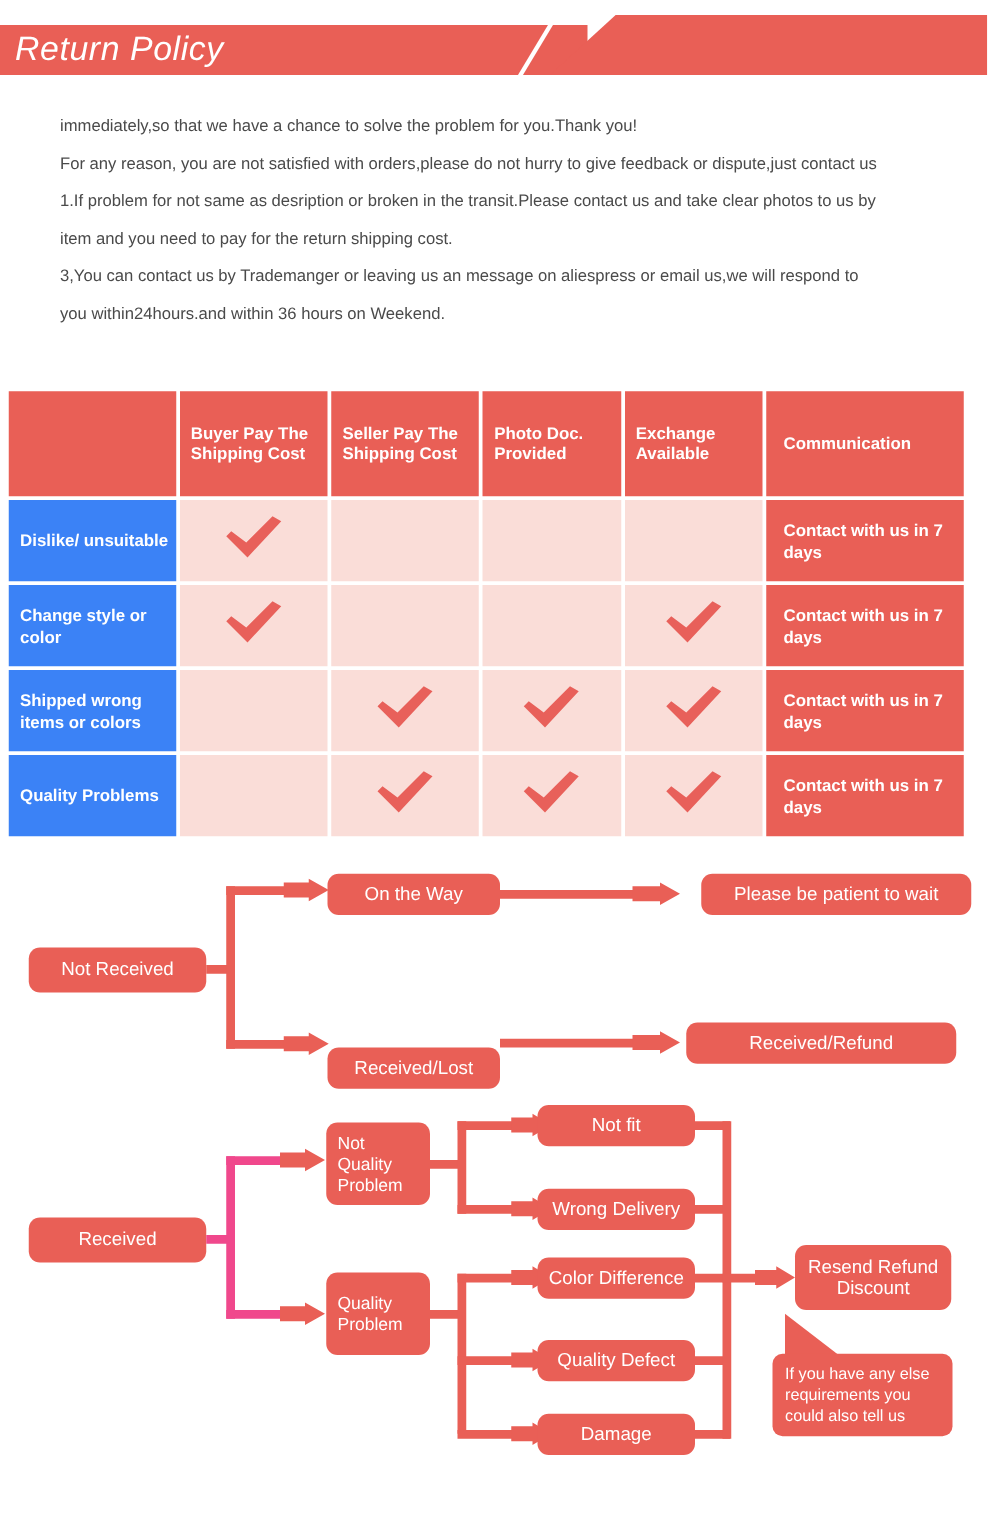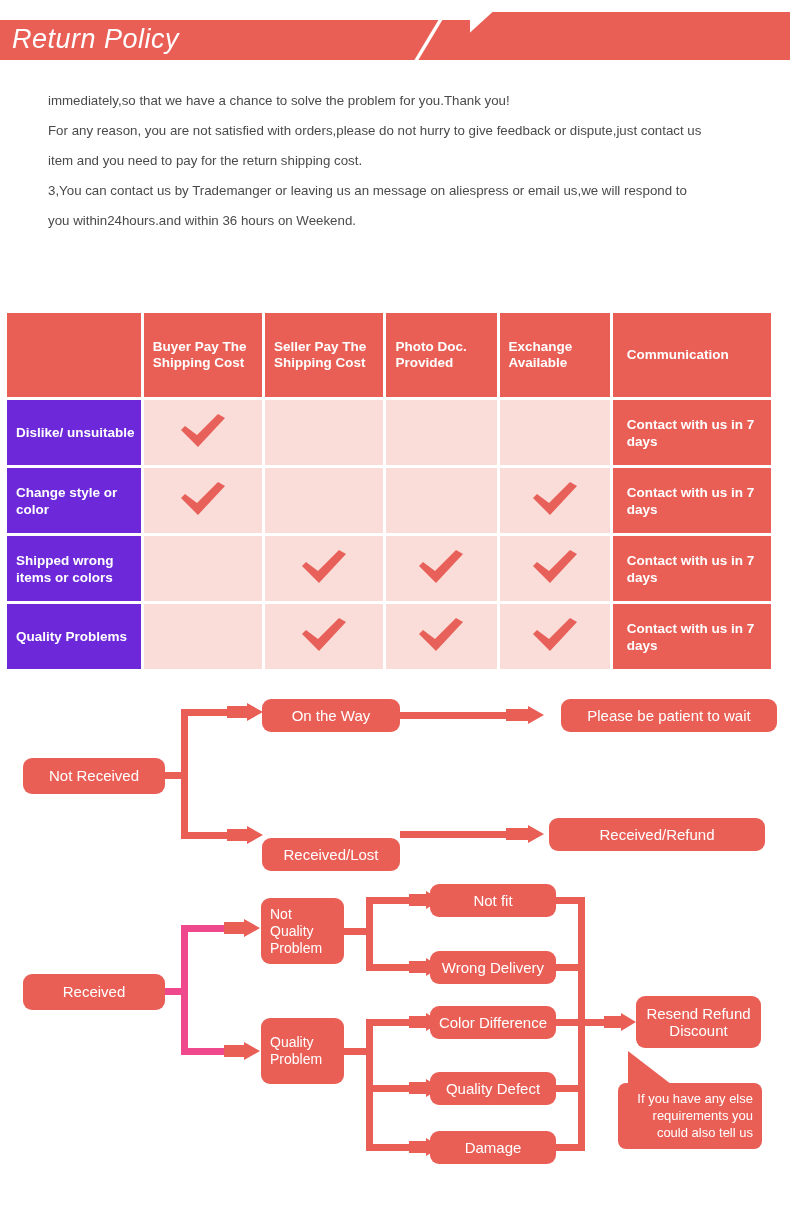"1.If problem for not same" p { html: none -> <p>1.If problem for not same as desription or broken in the transit.Please contact us and take clear photos to us by</p> }
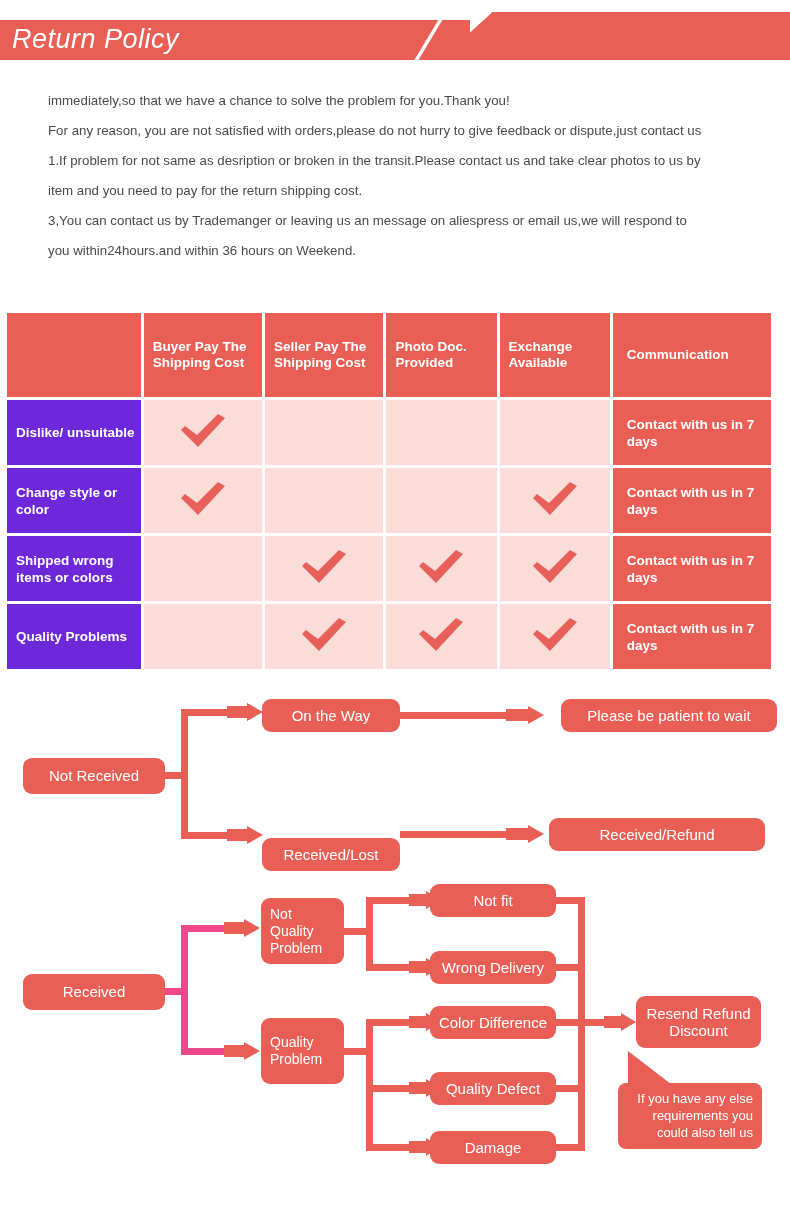"Dislike/ unsuitable" .policy-table td.rowhead { background: #6d28d9 -> #3b82f6 }
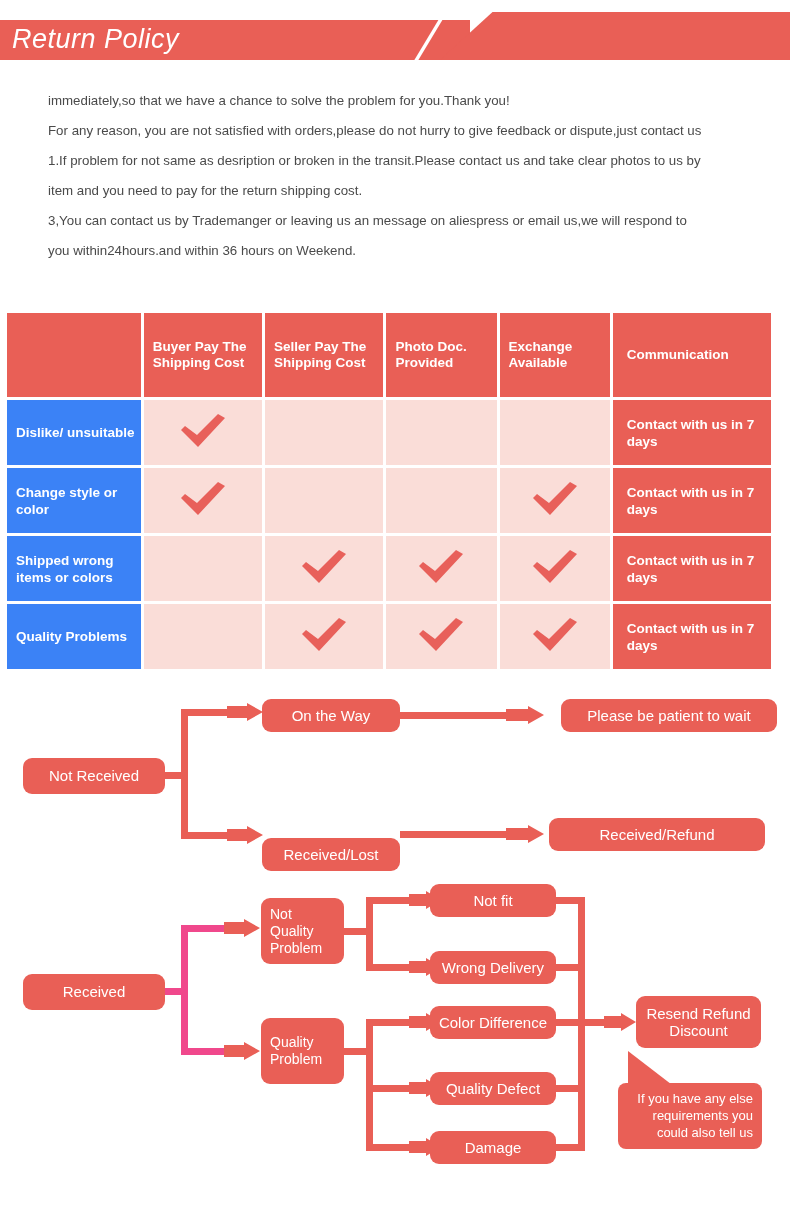"If you have any else" .bubble { text-align: right -> left }
